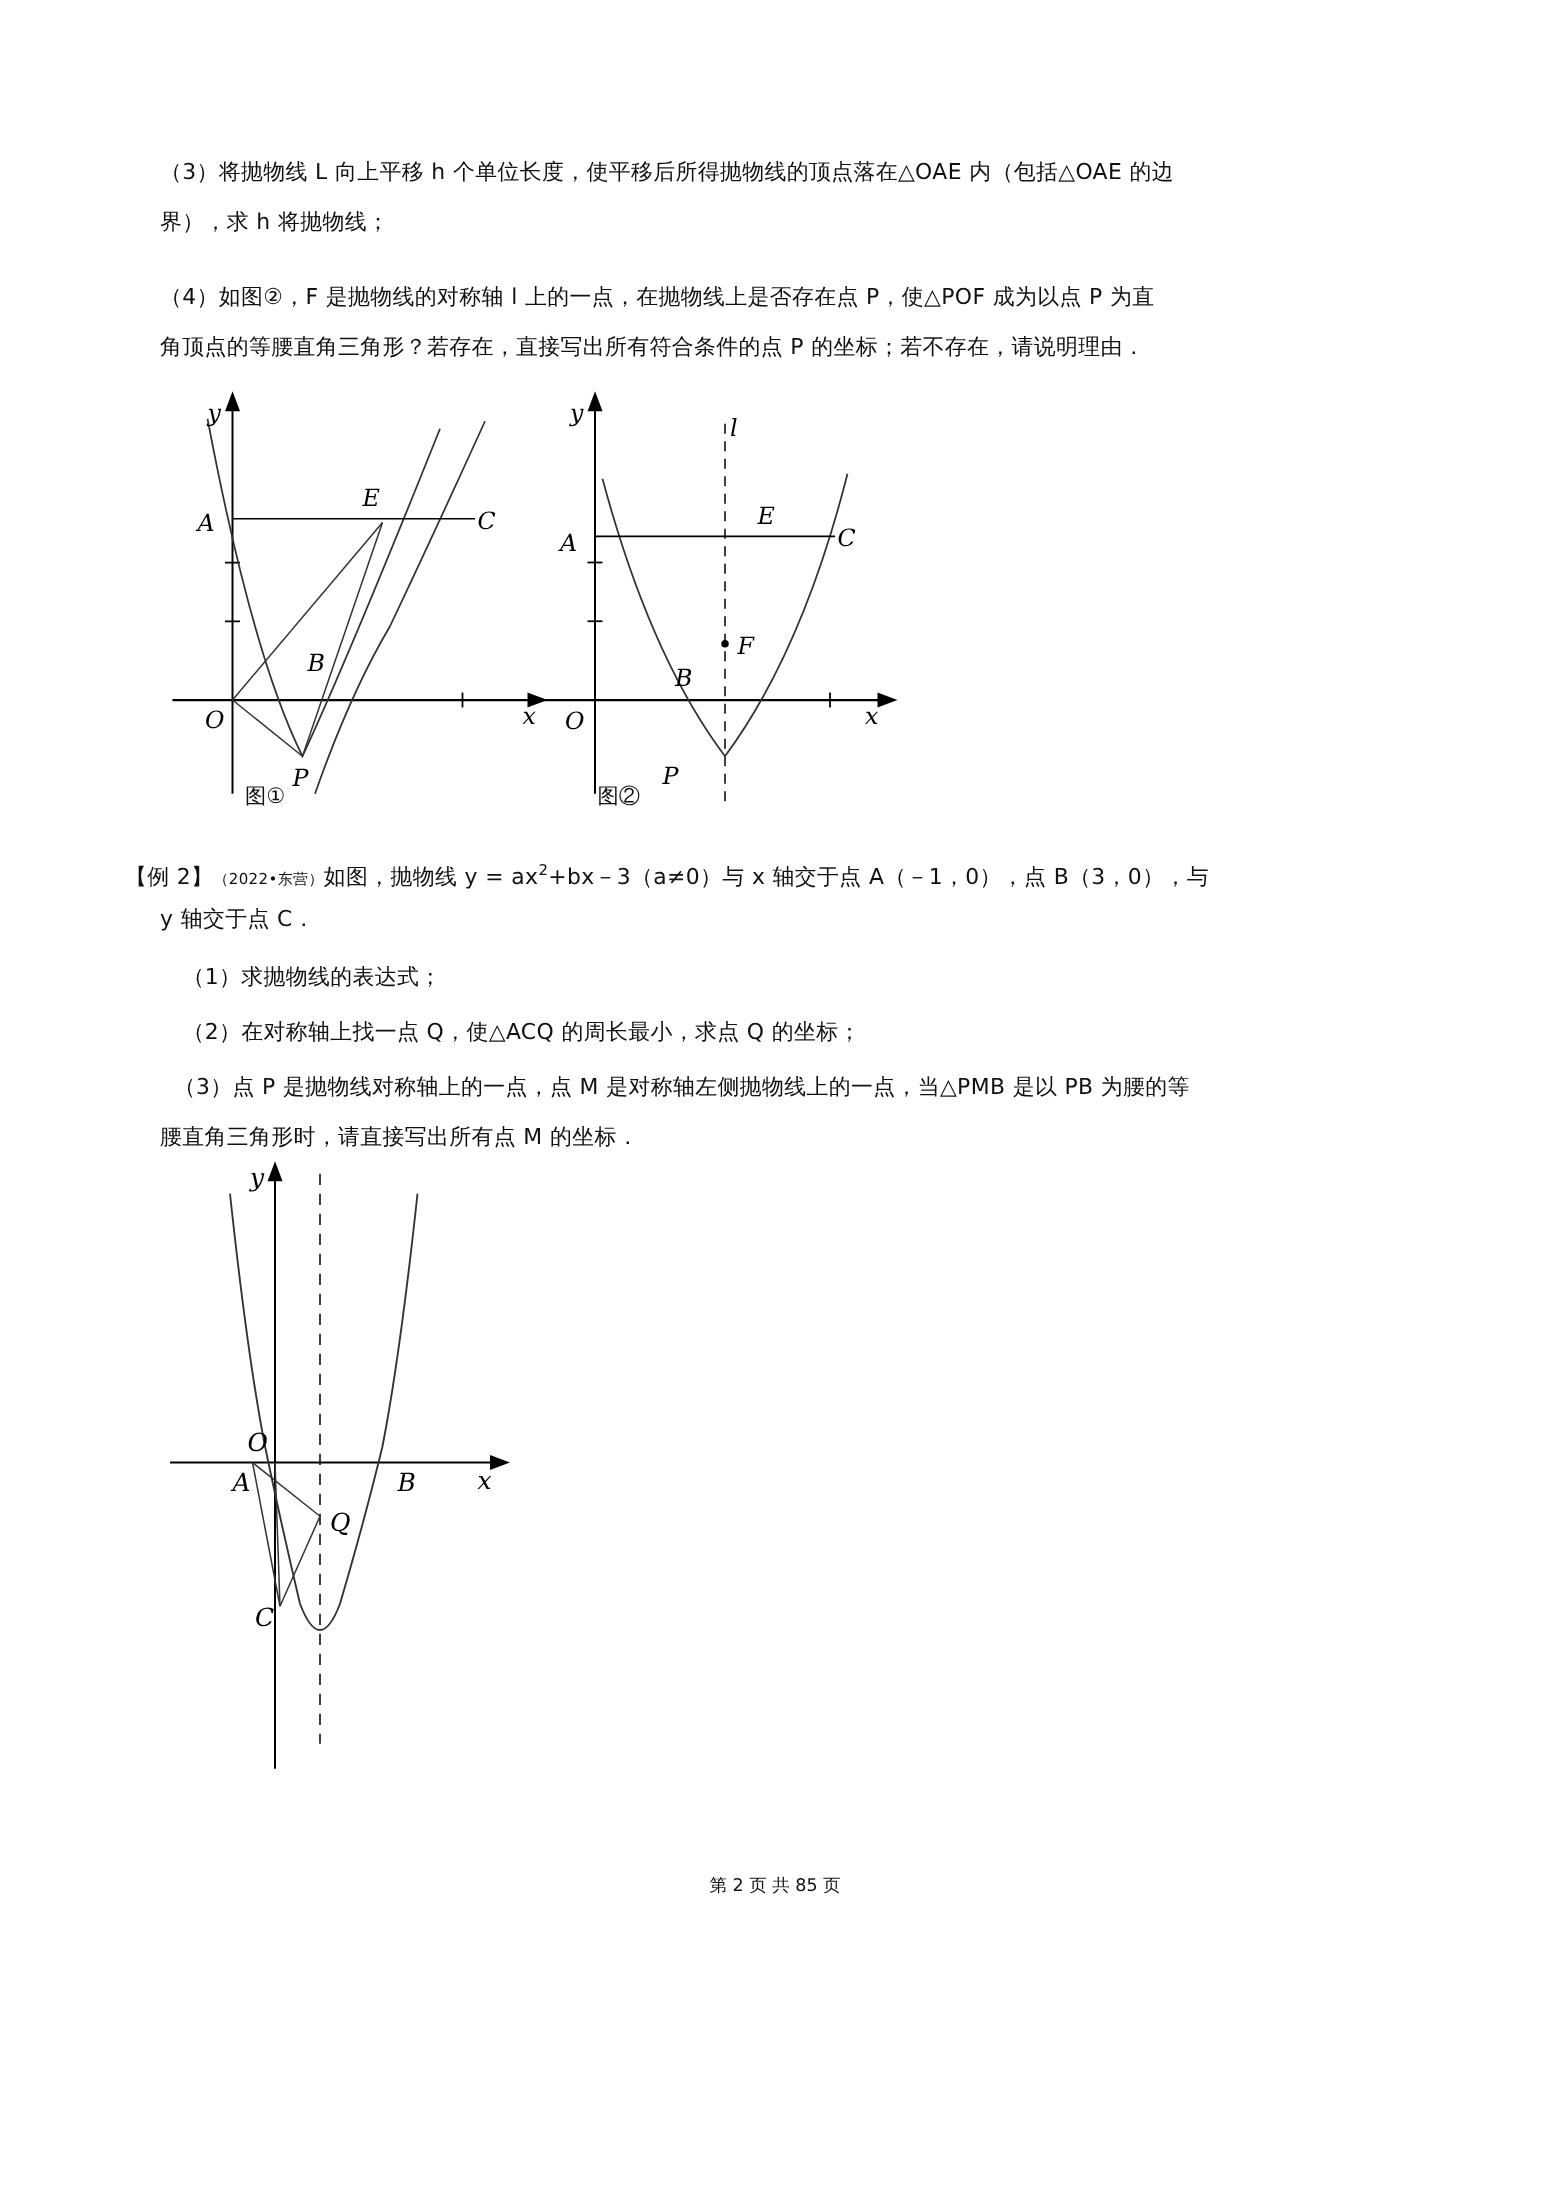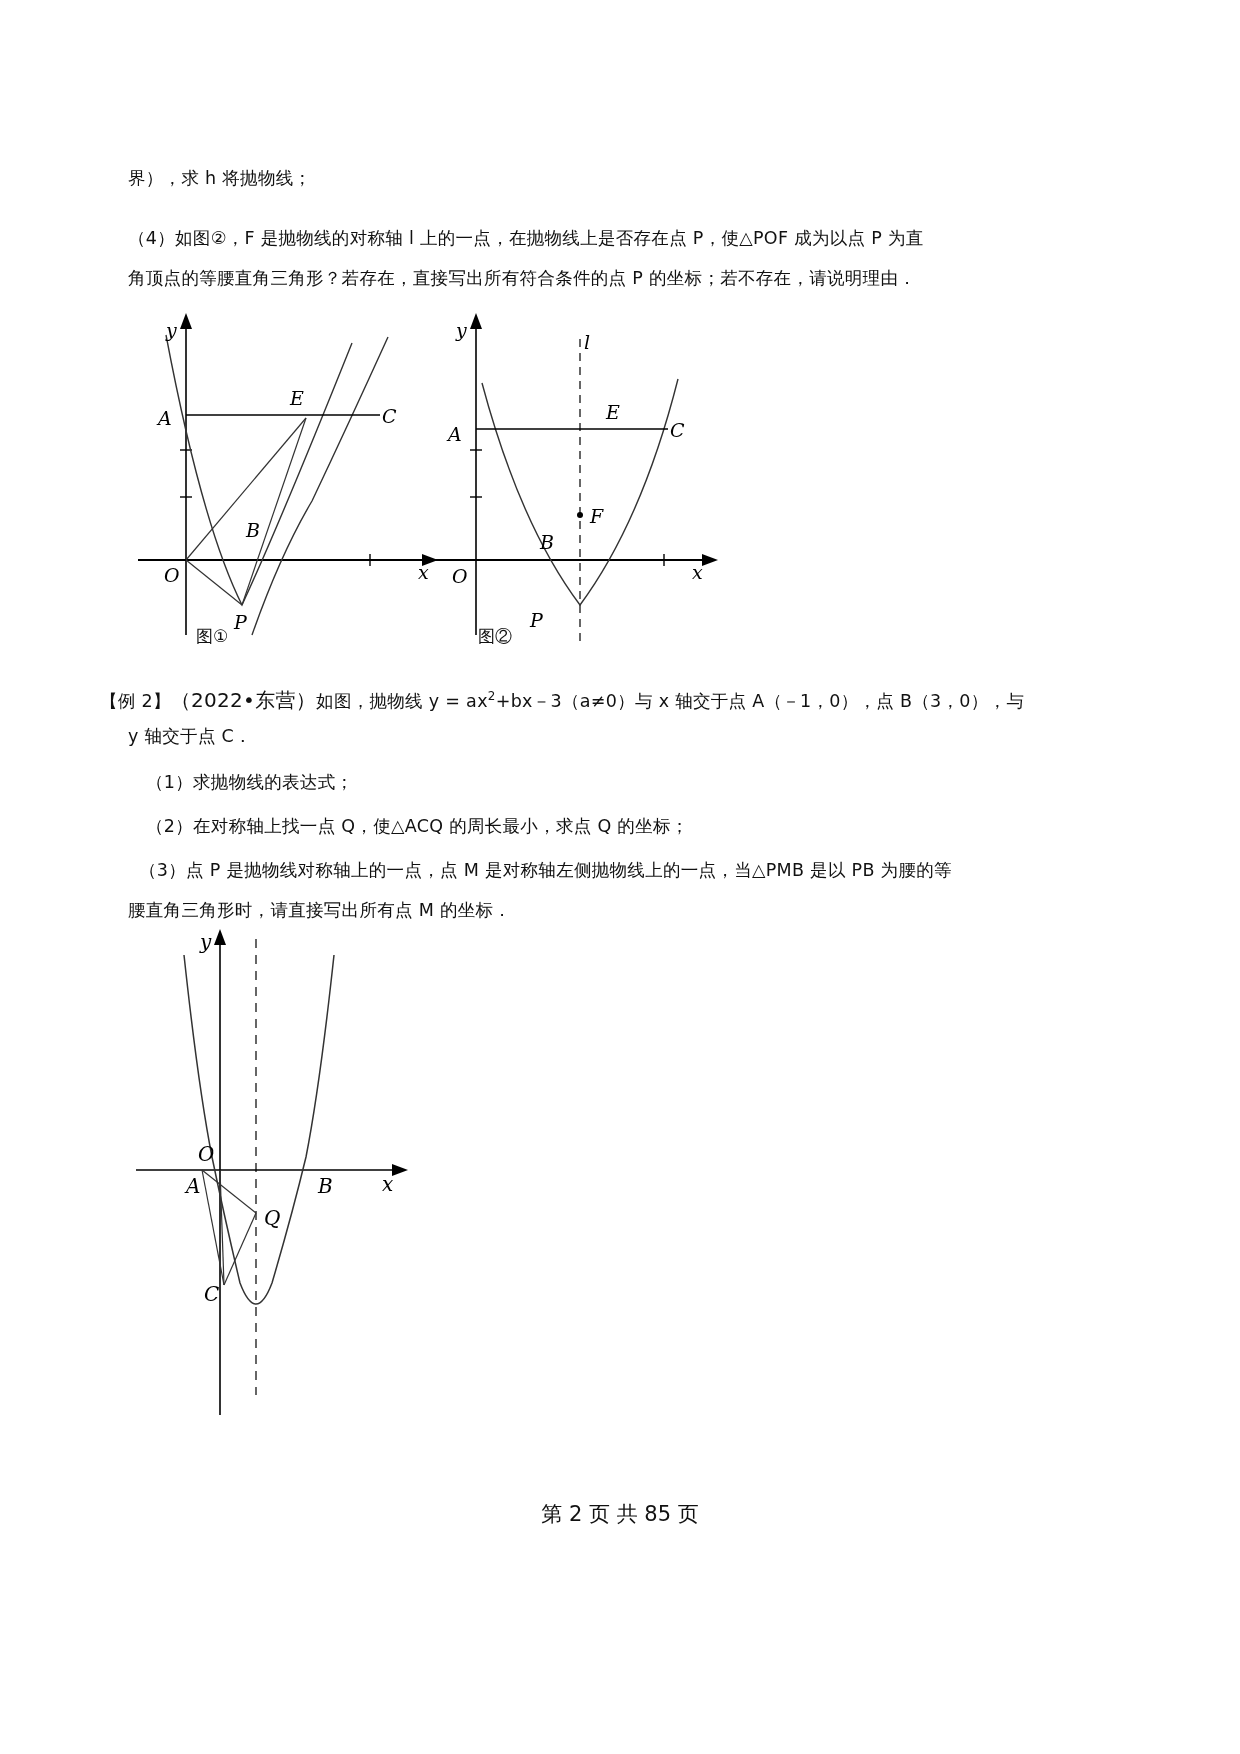"（3）将抛物线 L 向上平移 h" div.body-text { html: none -> <div> <span>（3）将抛物线 L 向上平移 h 个单位长度，使平移后所得抛物线的顶点落在△OAE 内（包括△OAE 的边</span> </div> }
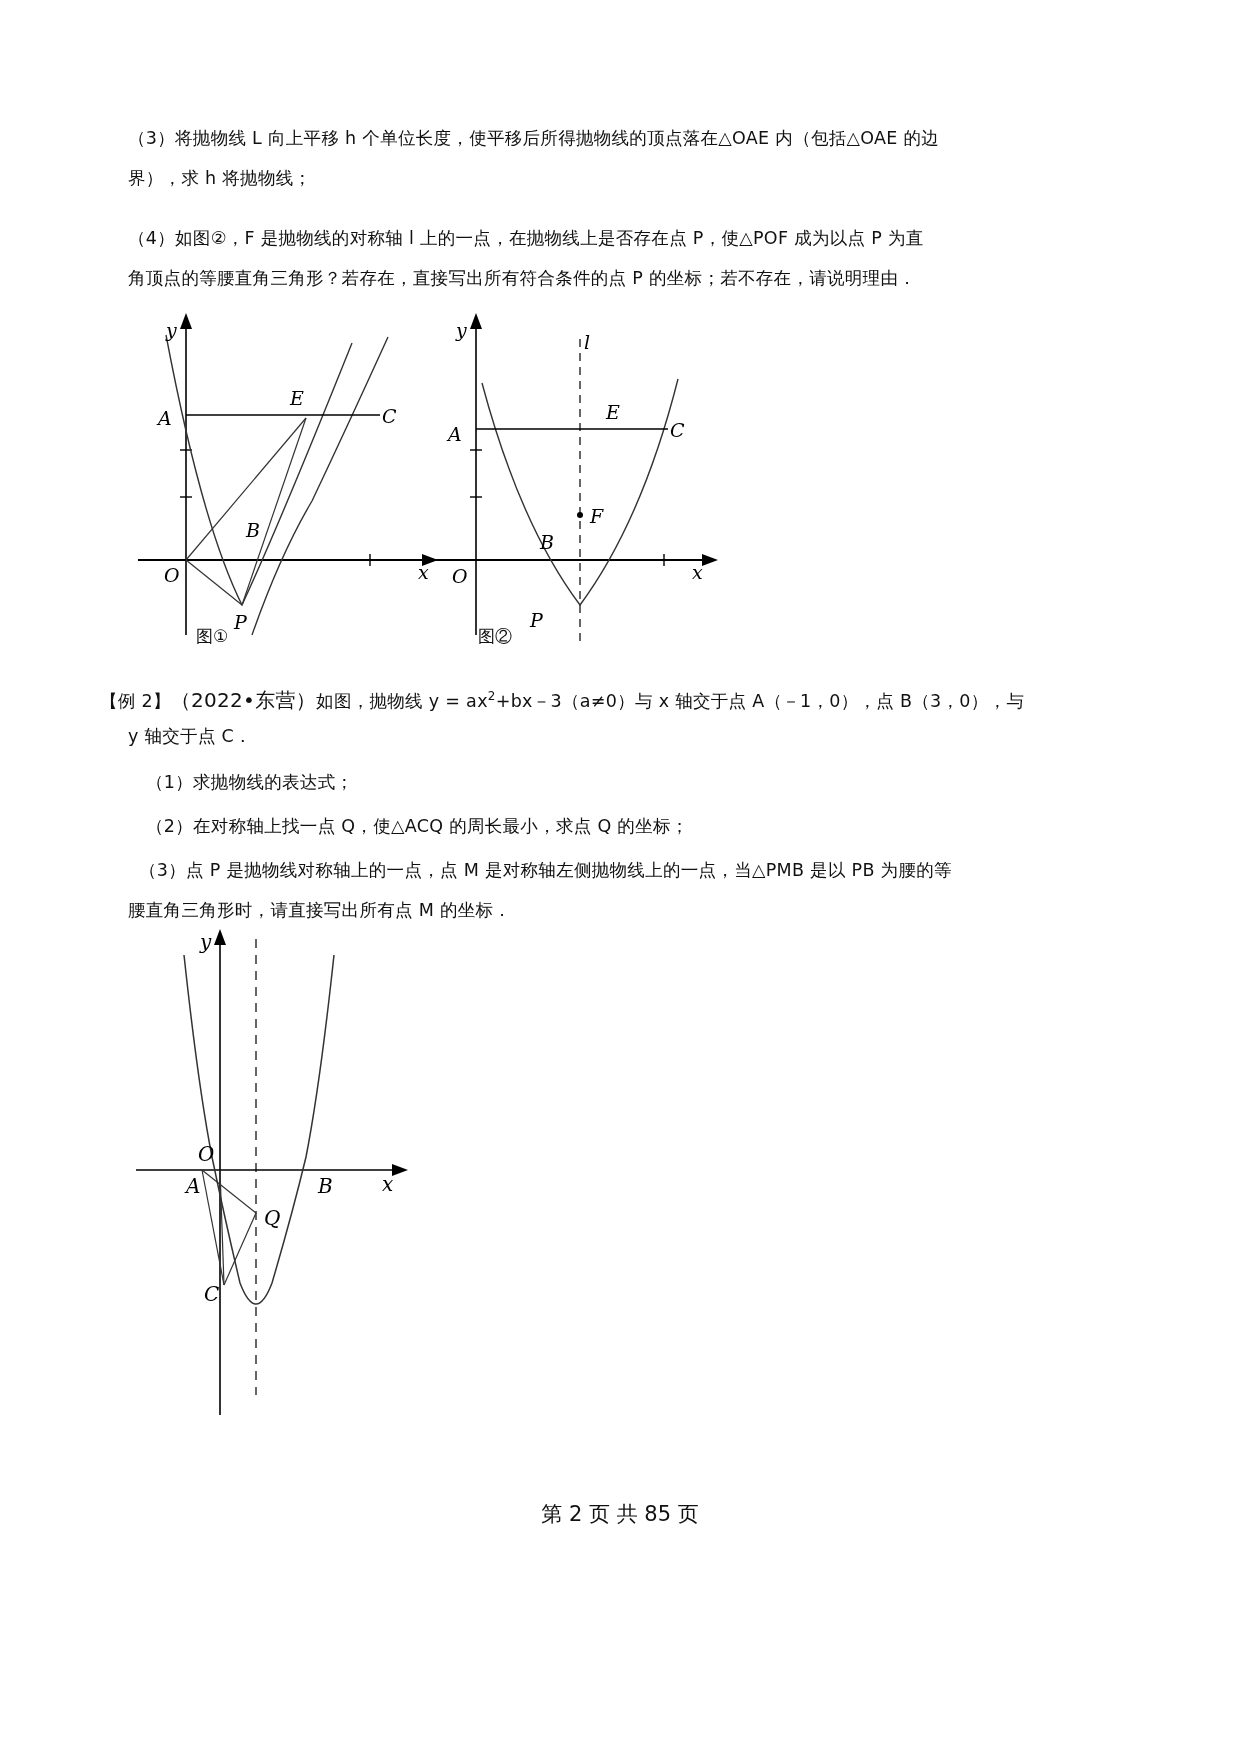"（2022•东营）" span { font-size: 20px -> 12px }
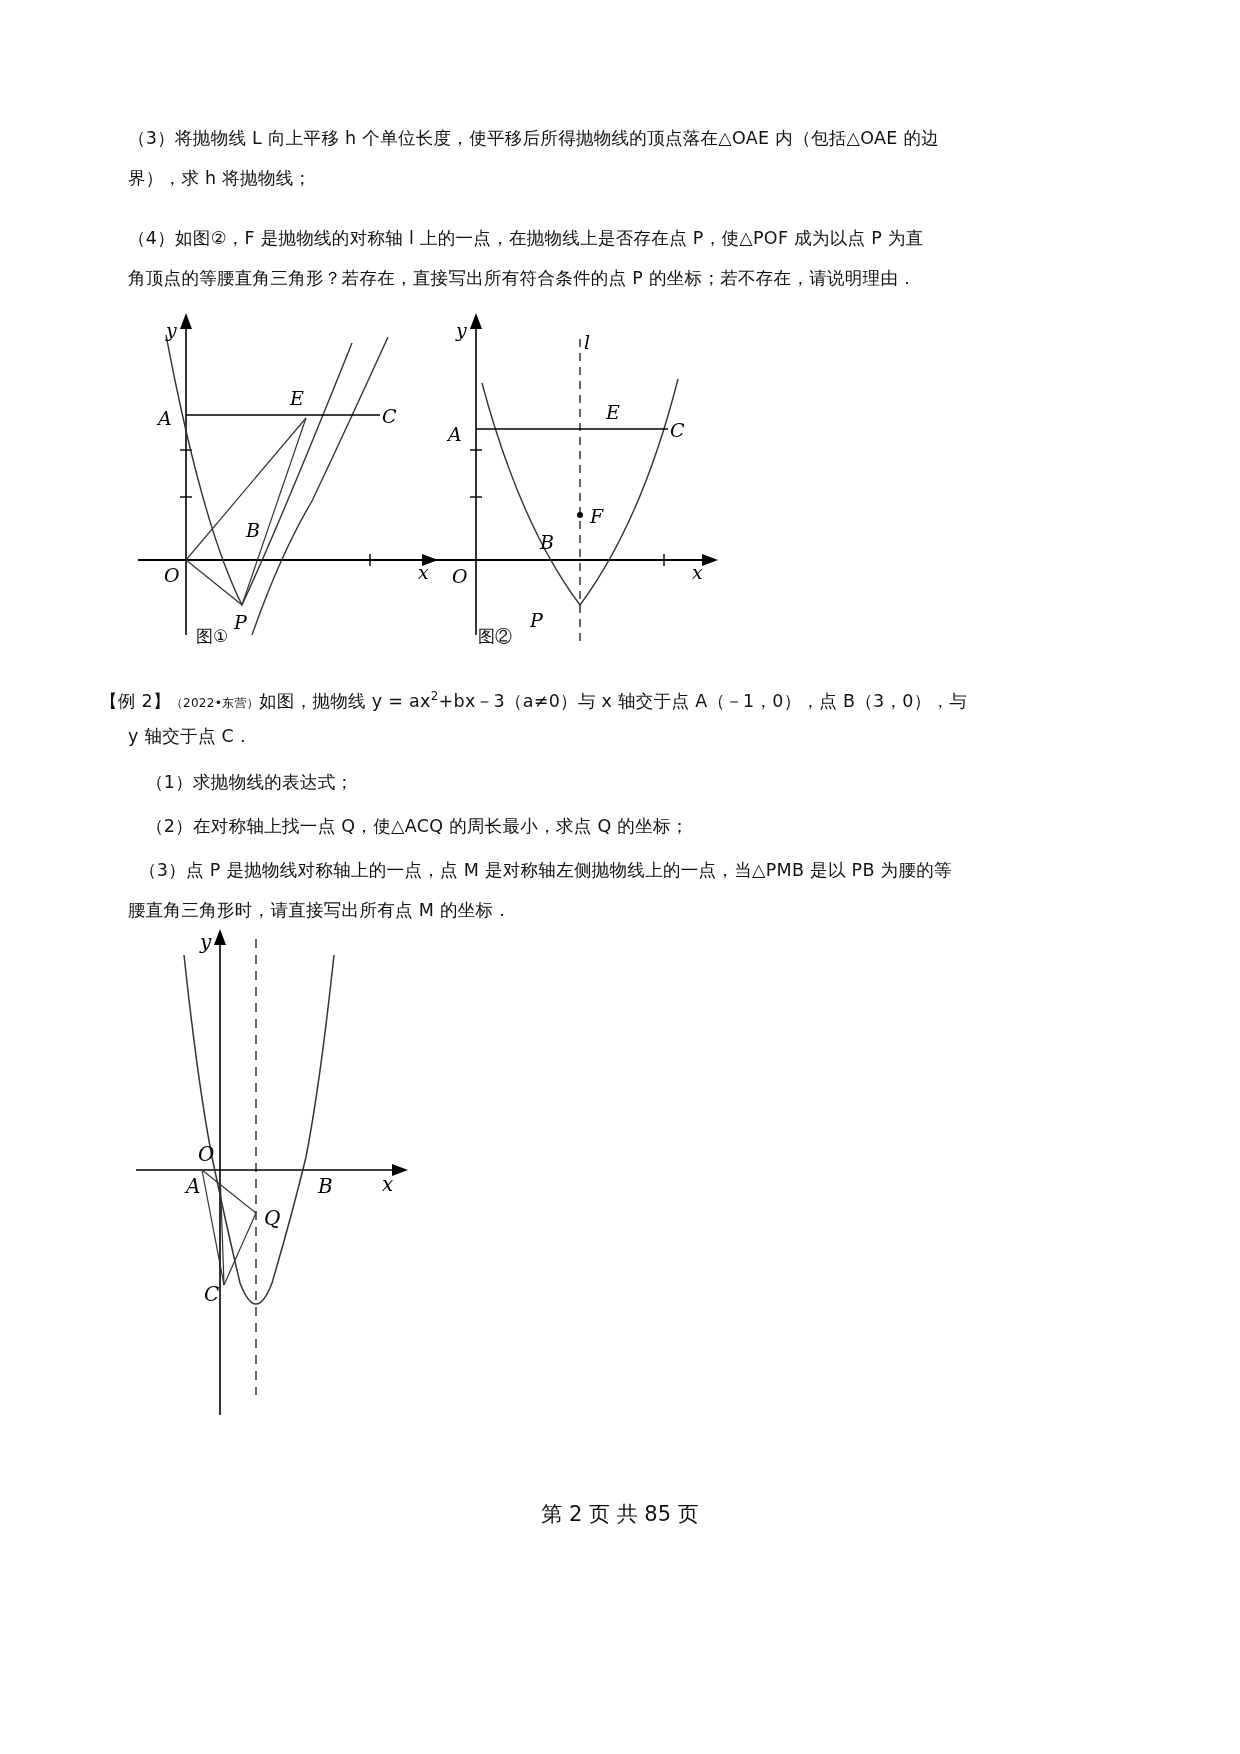"第 2 页 共 85" .footer { font-size: 21px -> 14px }
